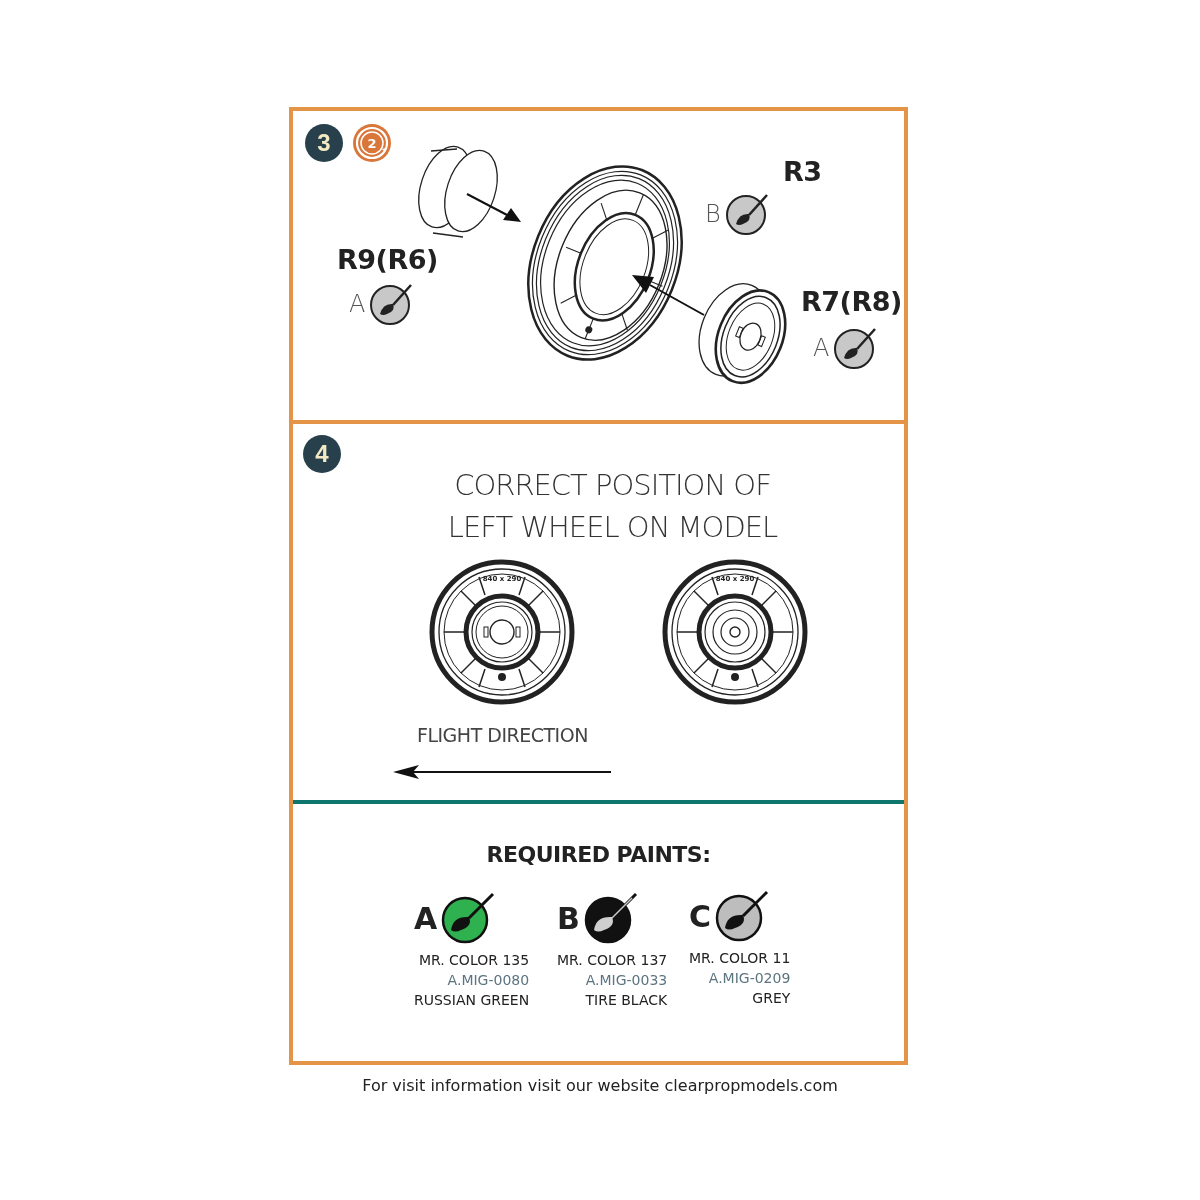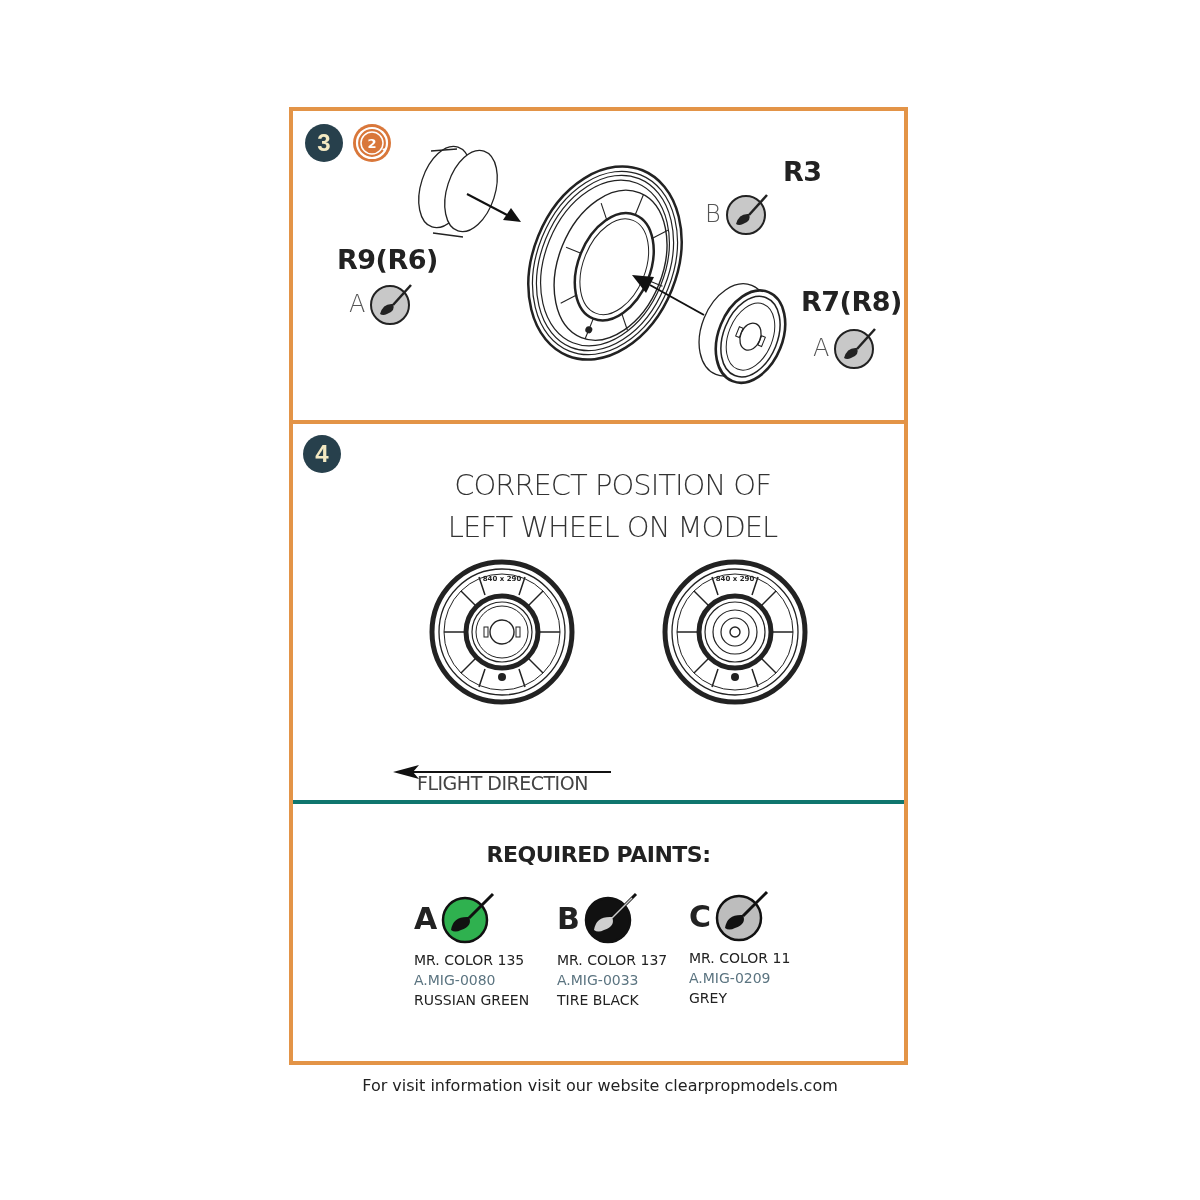"FLIGHT DIRECTION" .flight { margin-top: 48px -> none }
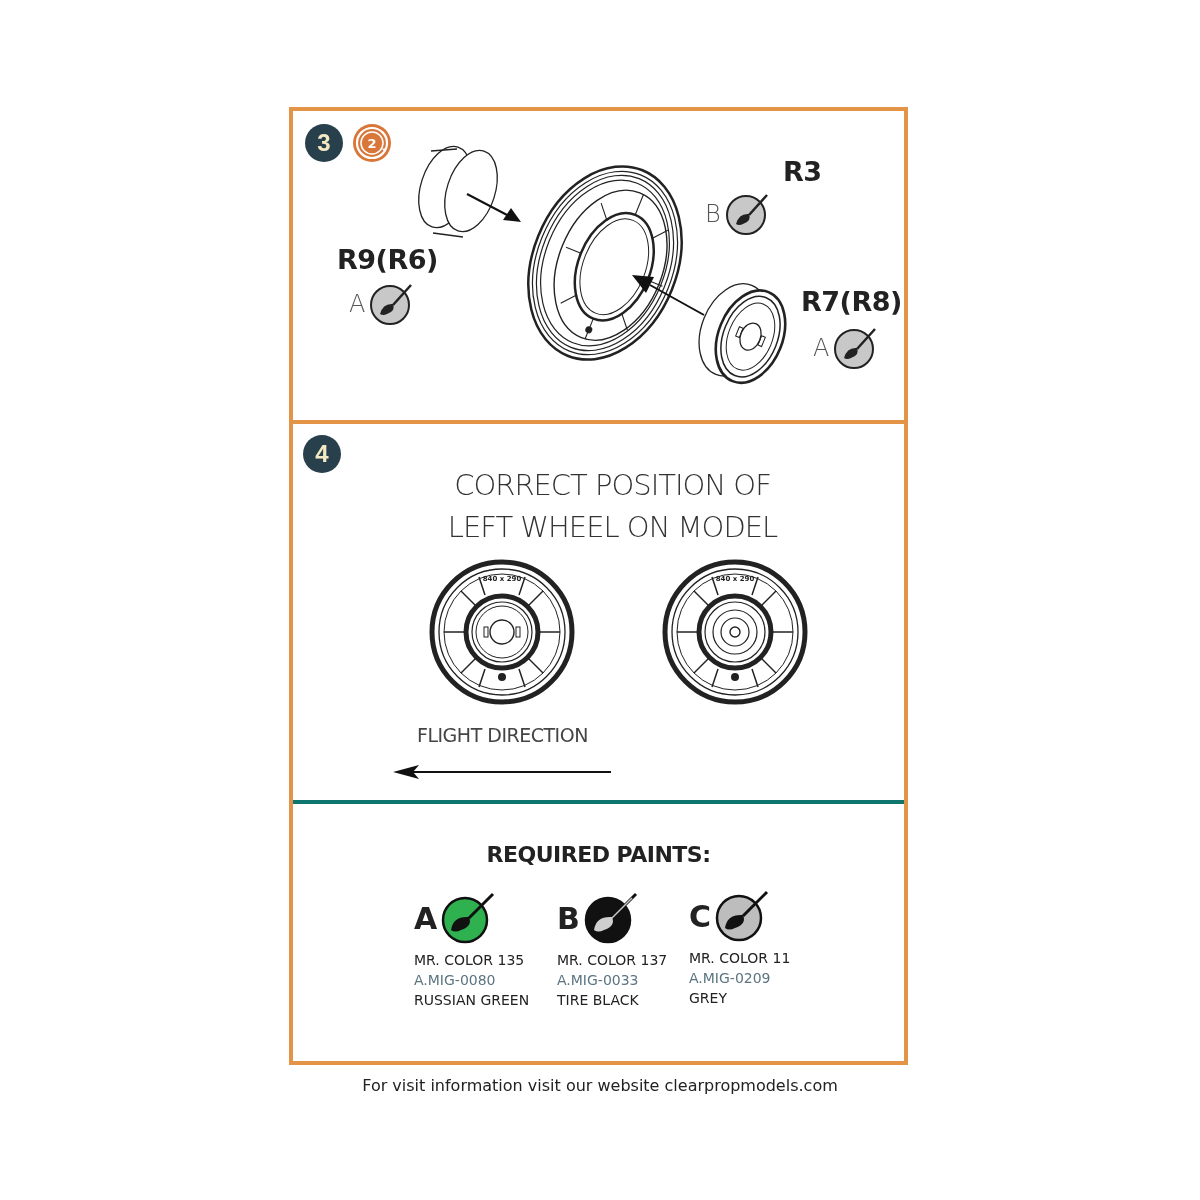"MR. COLOR 135" .paint-lines { text-align: none -> right }
